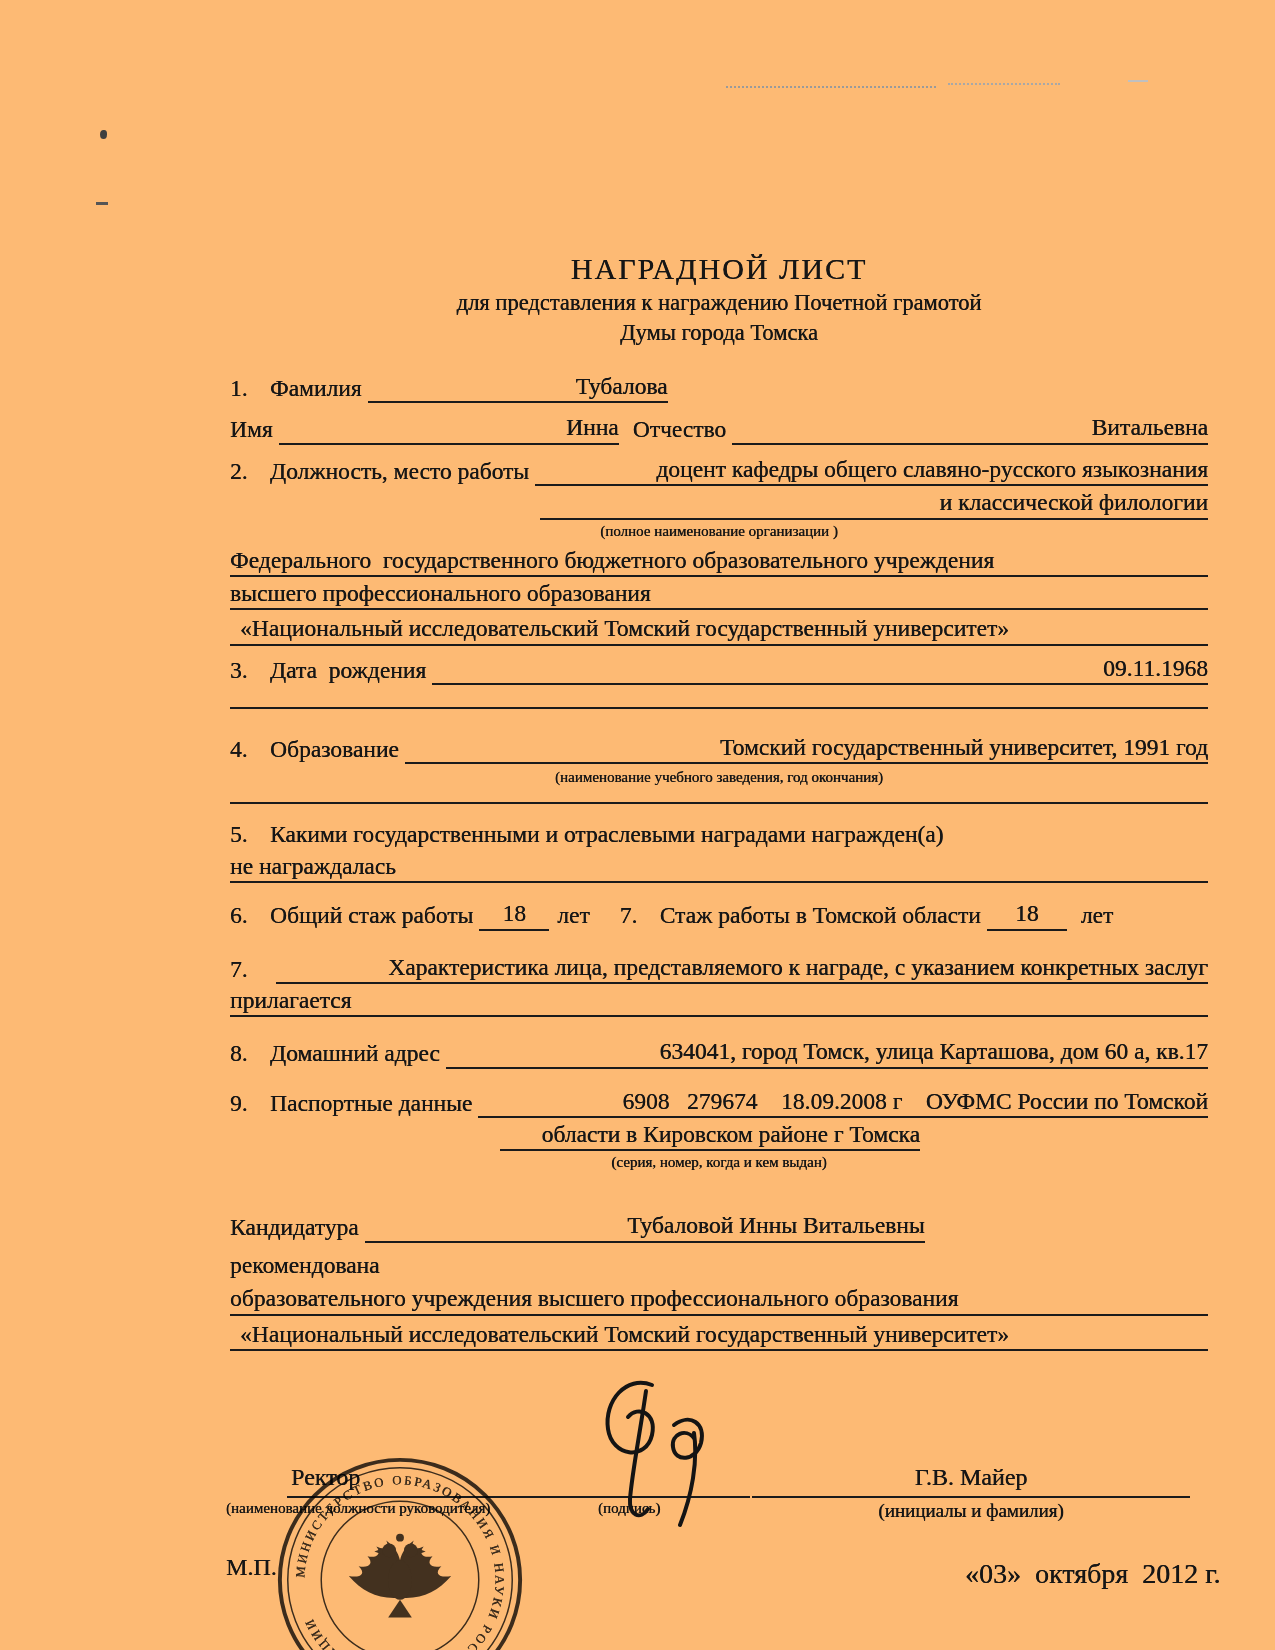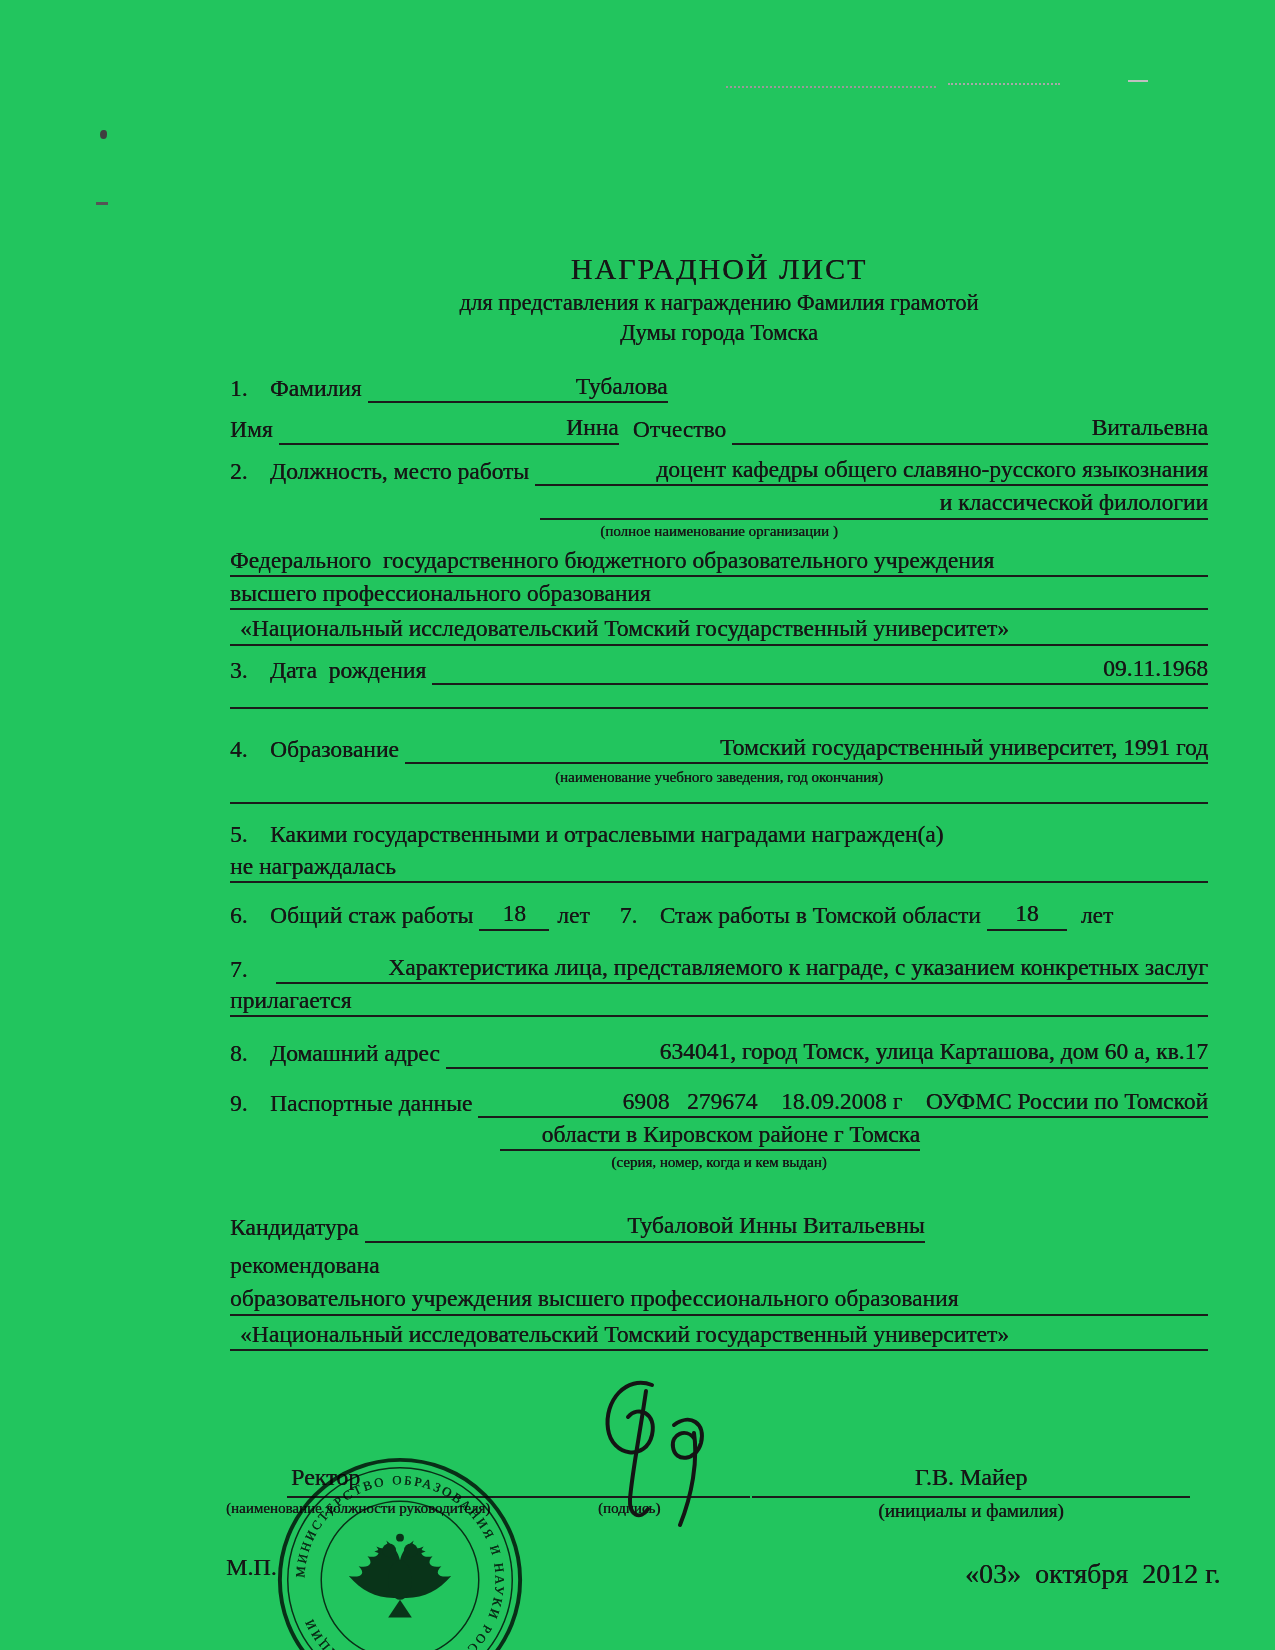"НАГРАДНОЙ ЛИСТ" .page { background: #22c55e -> #fdba74 }
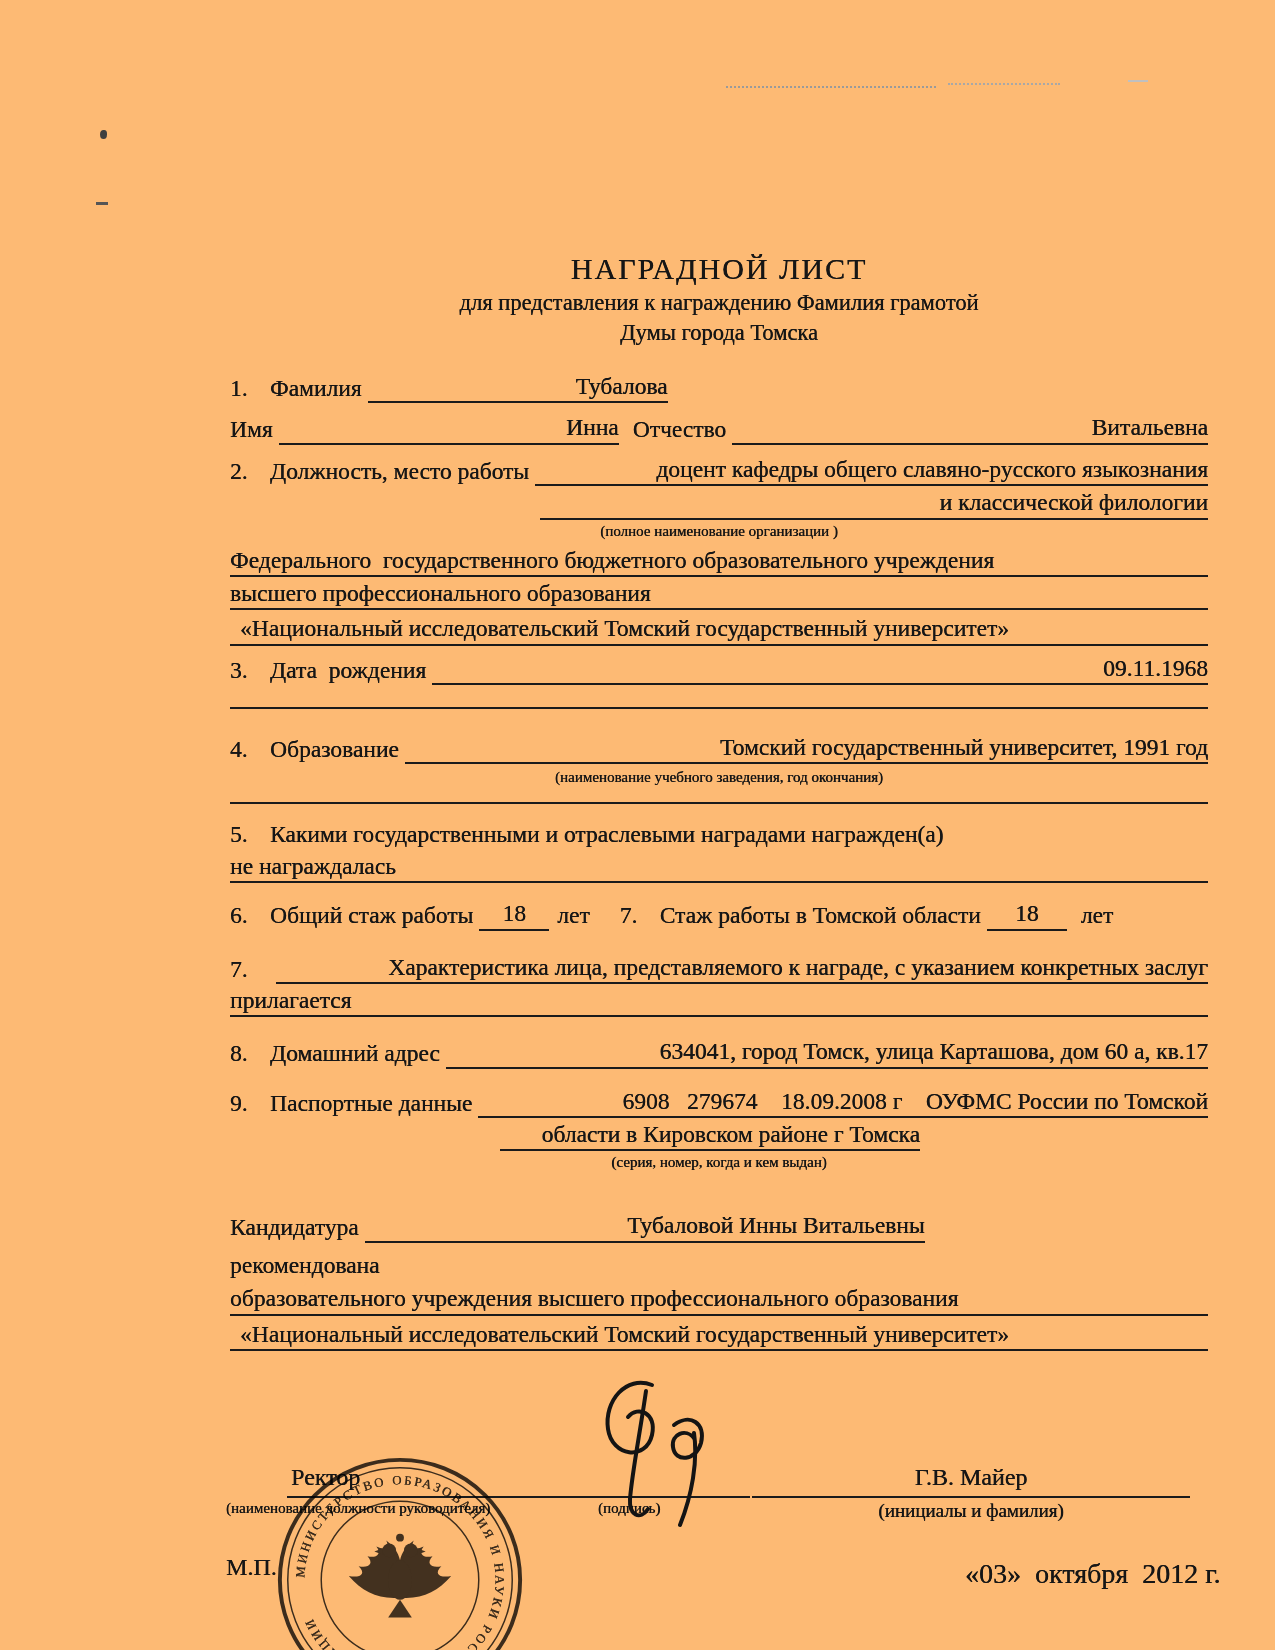"для представления к награждению Фамилия" div.subtitle { text: Фамилия -> Почетной }
